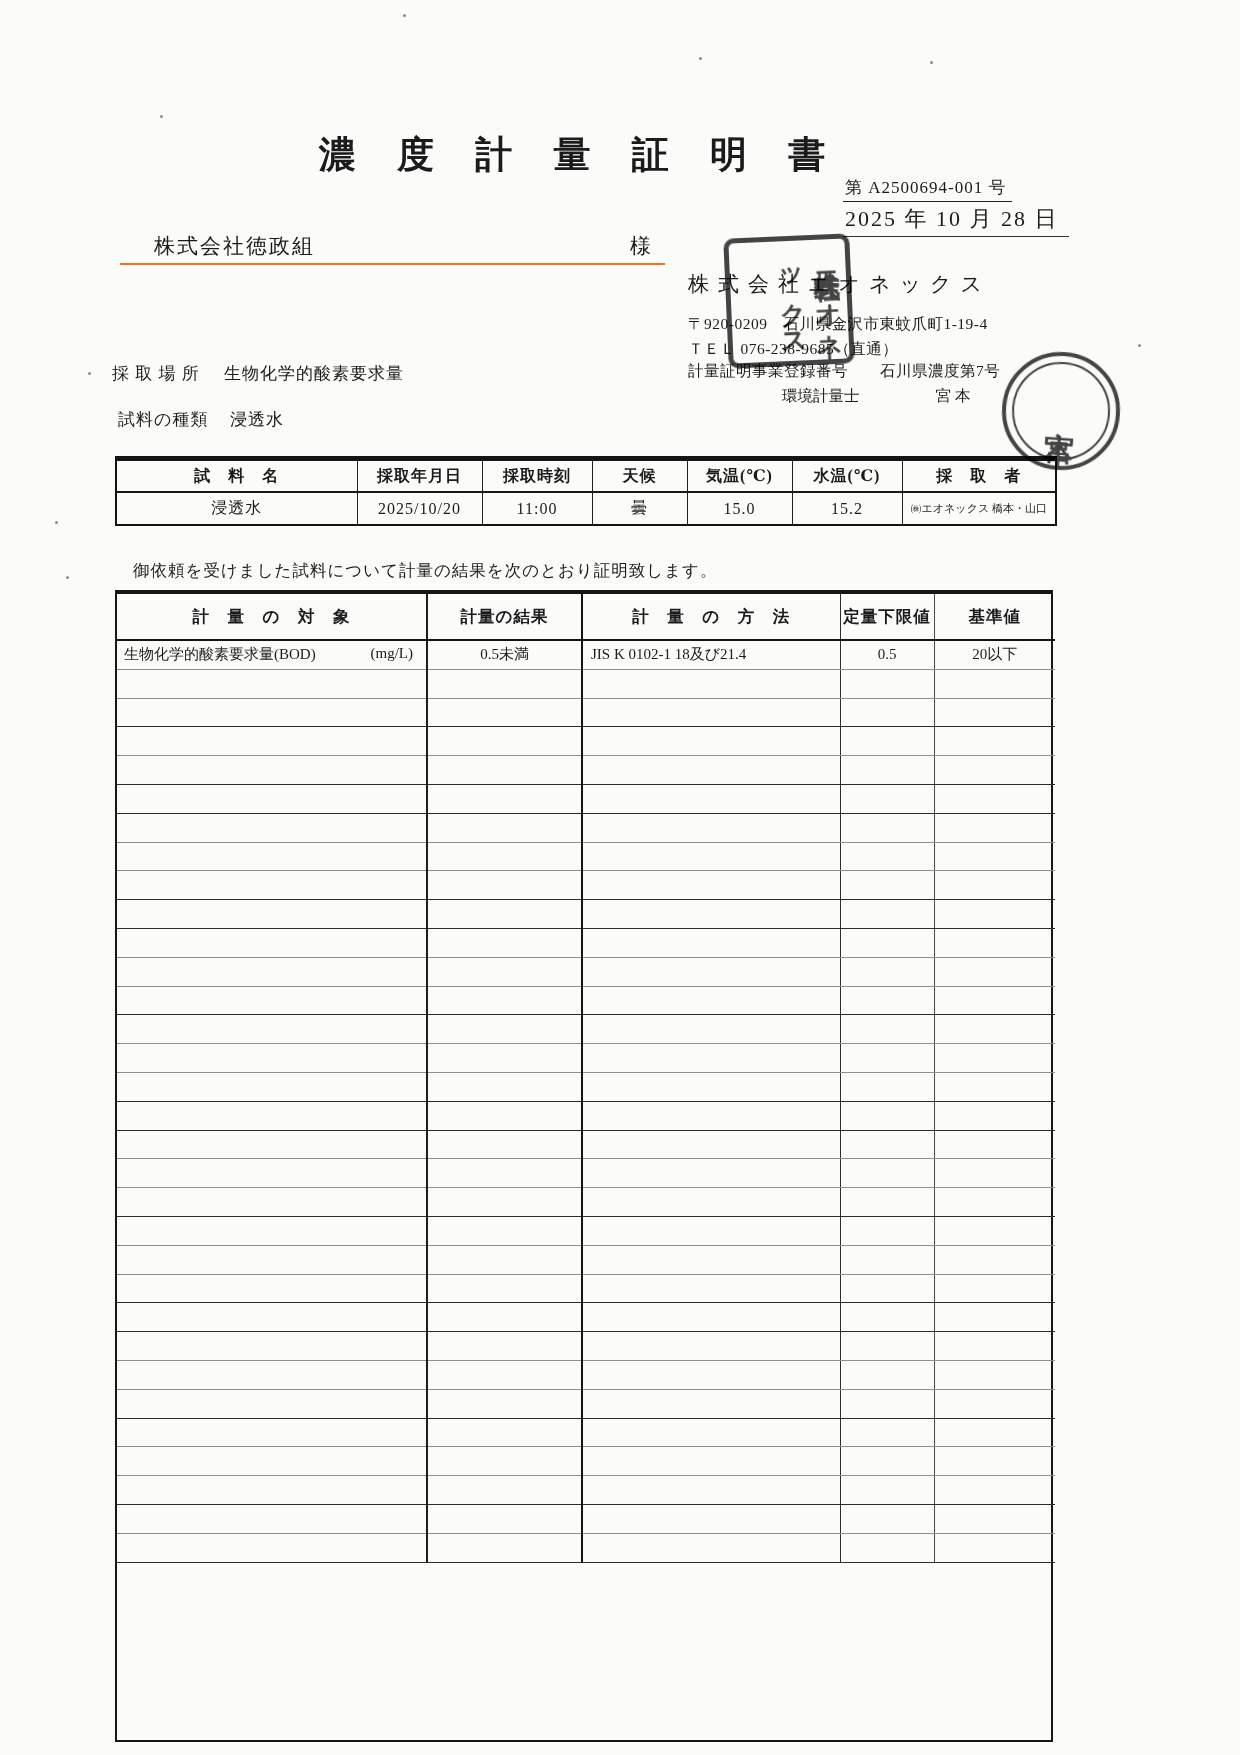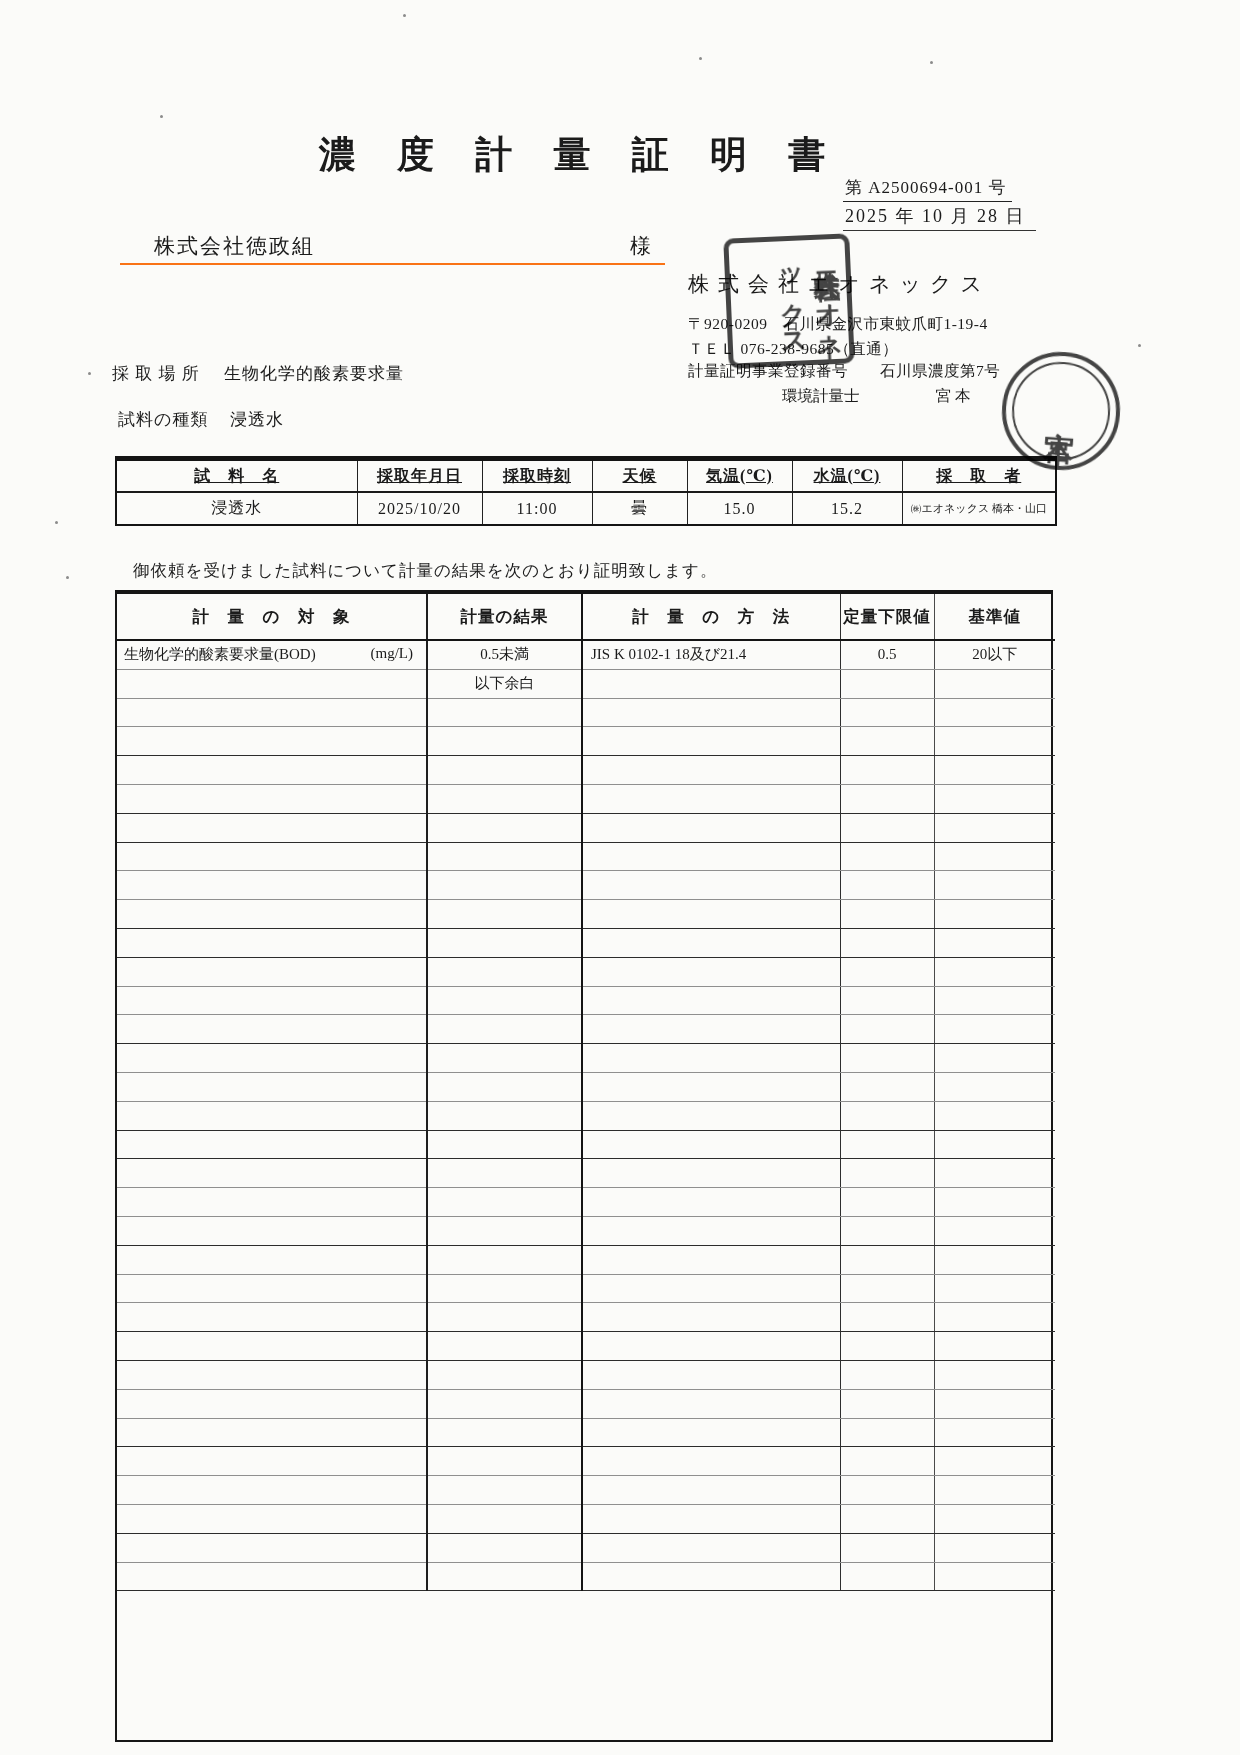"2025 年 10 月 28" .doc-date { font-size: 18px -> 22px }
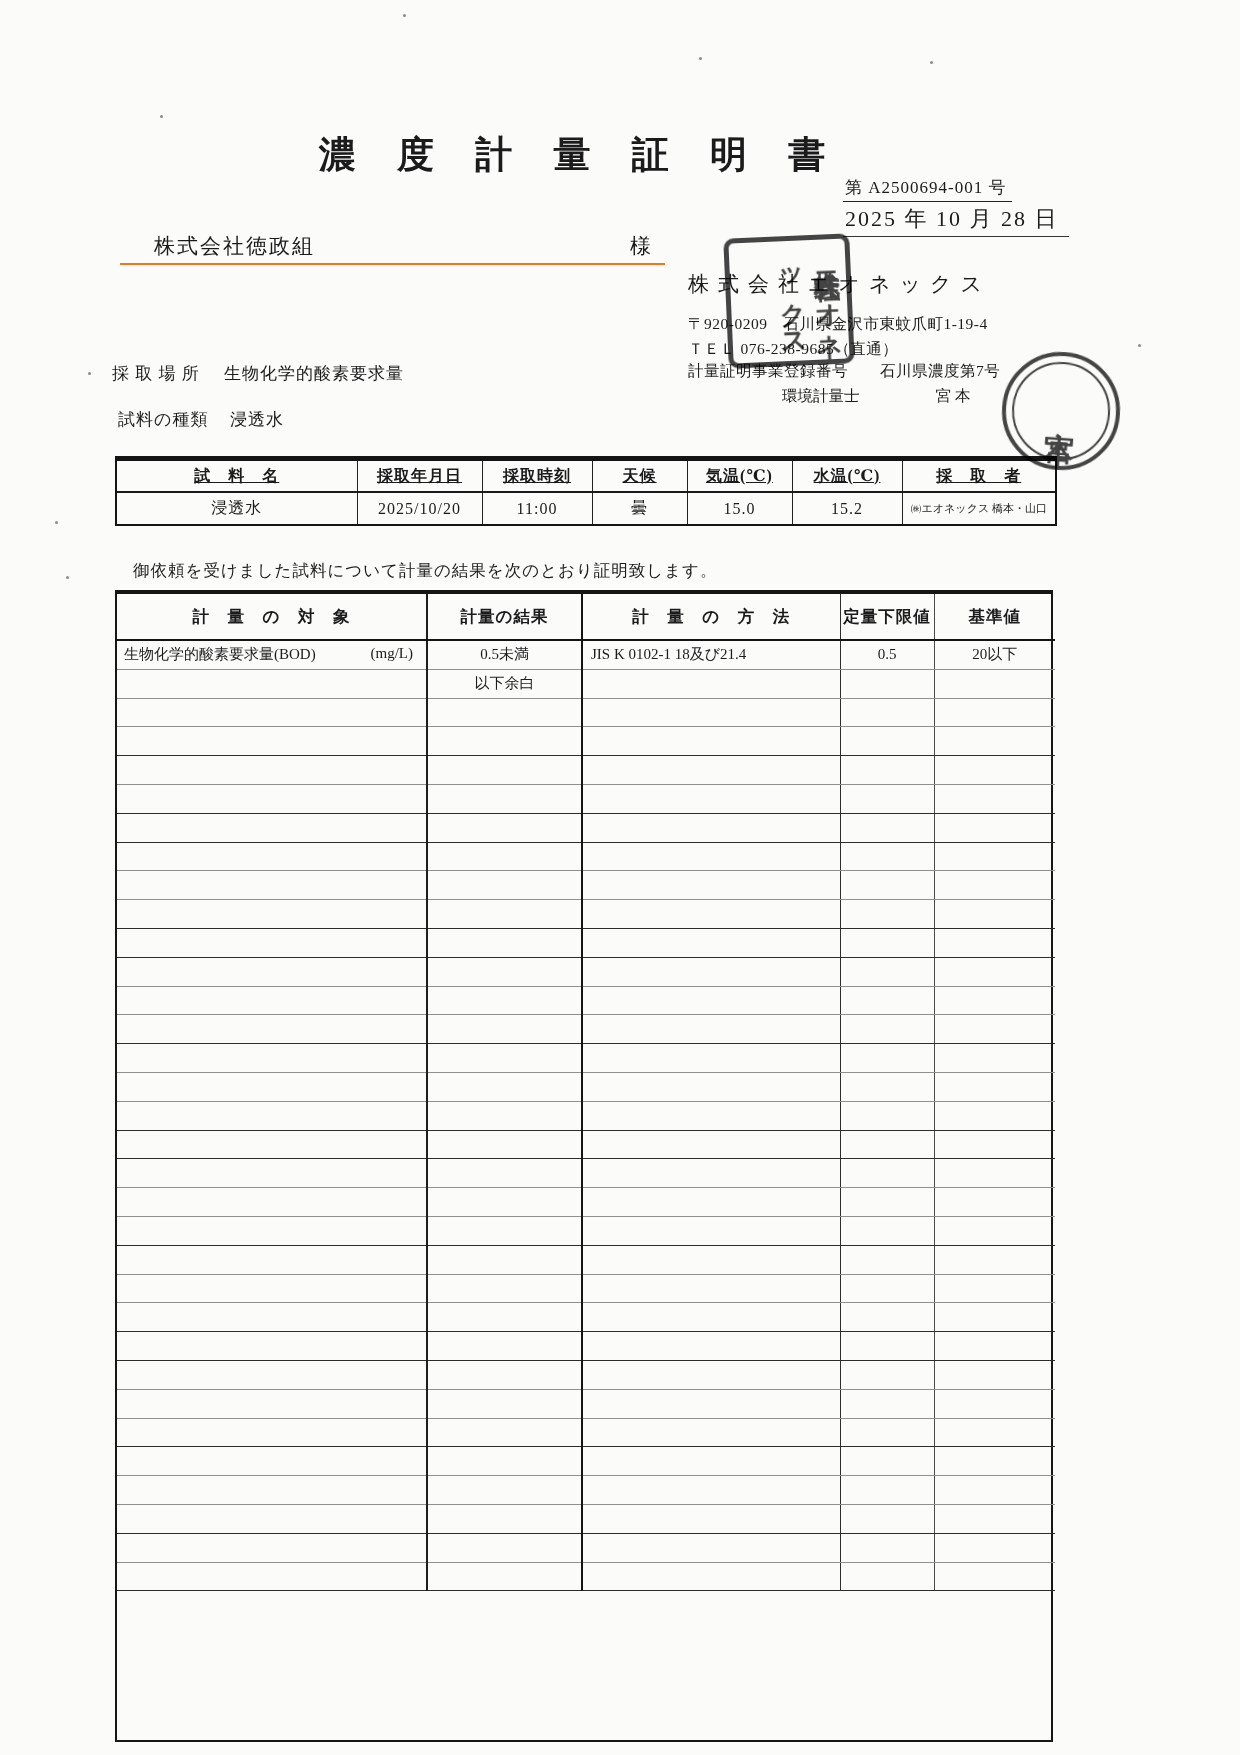"試 料 名" .sample-table th { text-decoration: underline -> none }
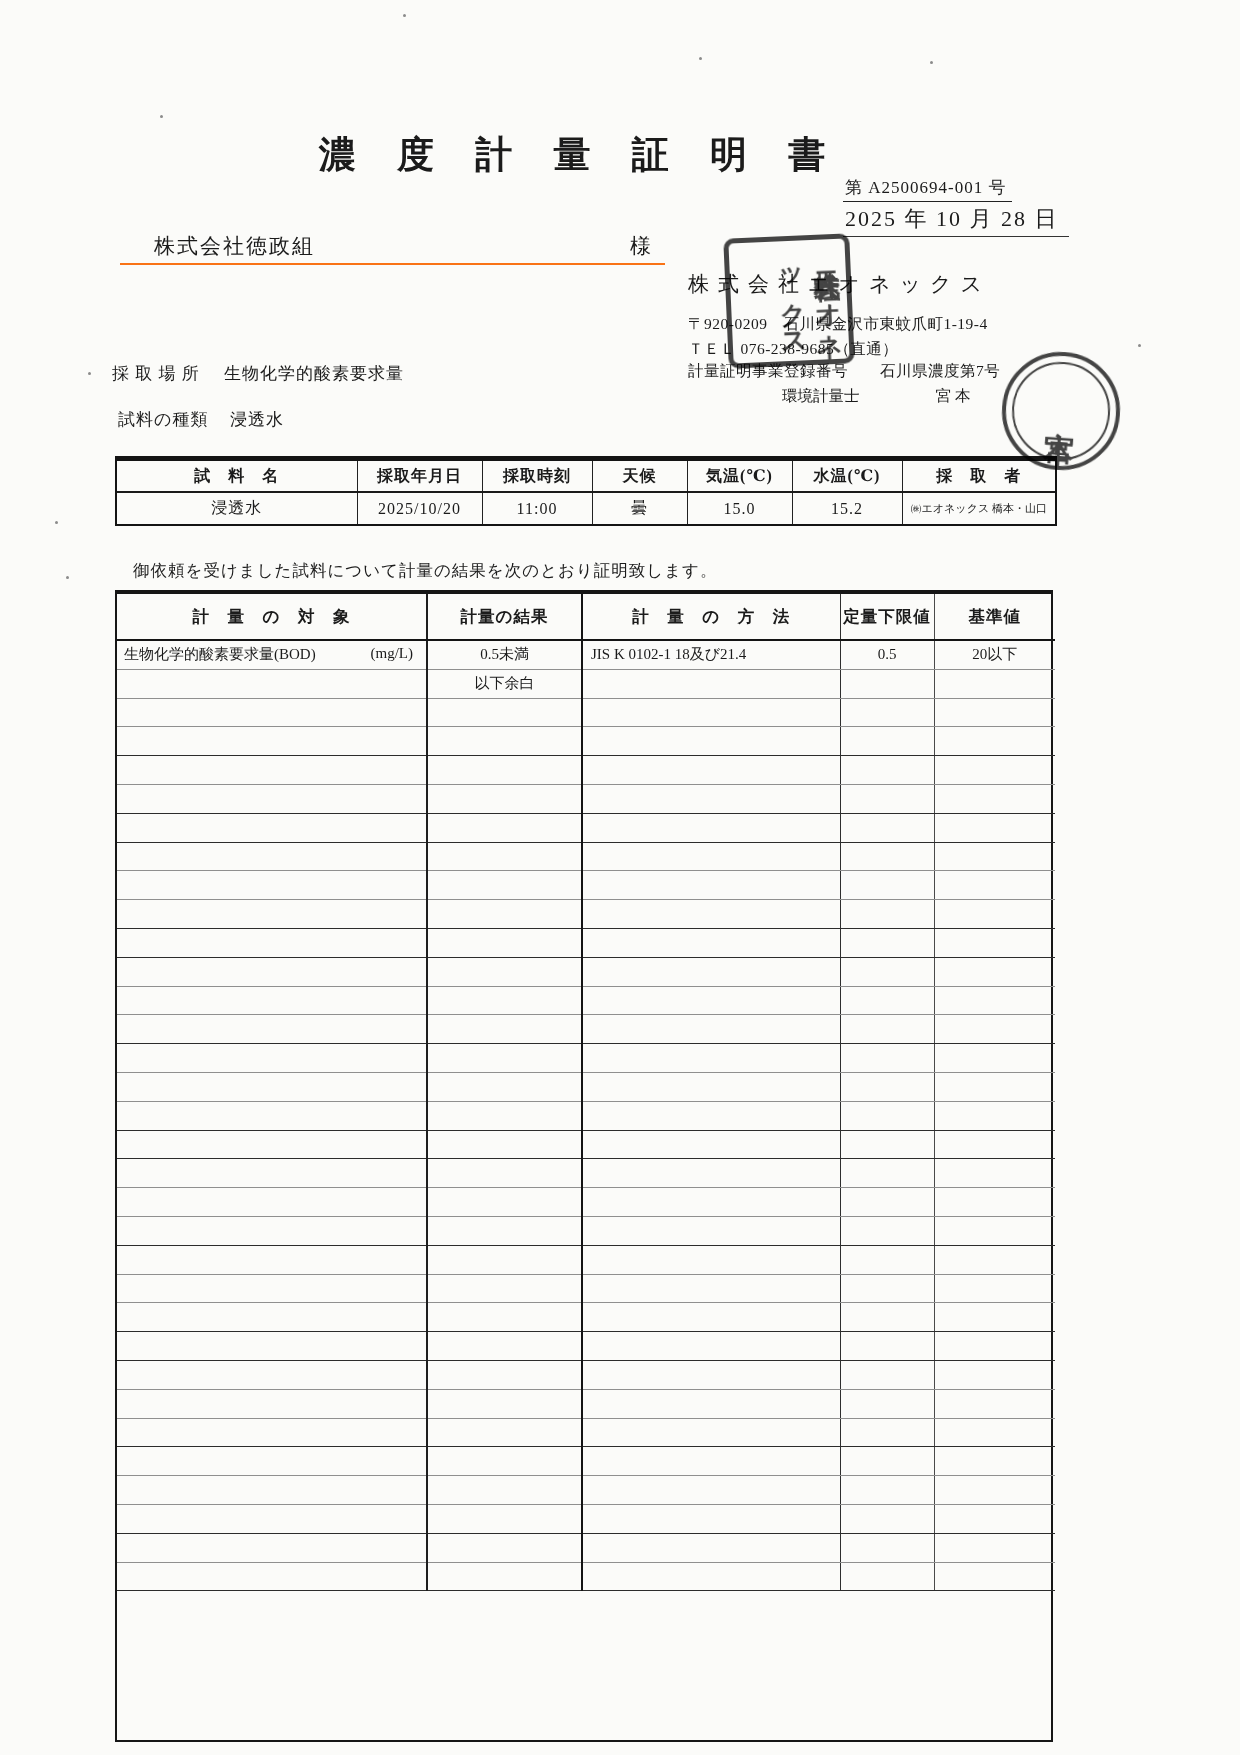"以下余白" tr { html: <tr> <td><span></span><span></span></td> <td>以下余白</td> <td></td> <td></td> <td></td> </tr> -> none }
